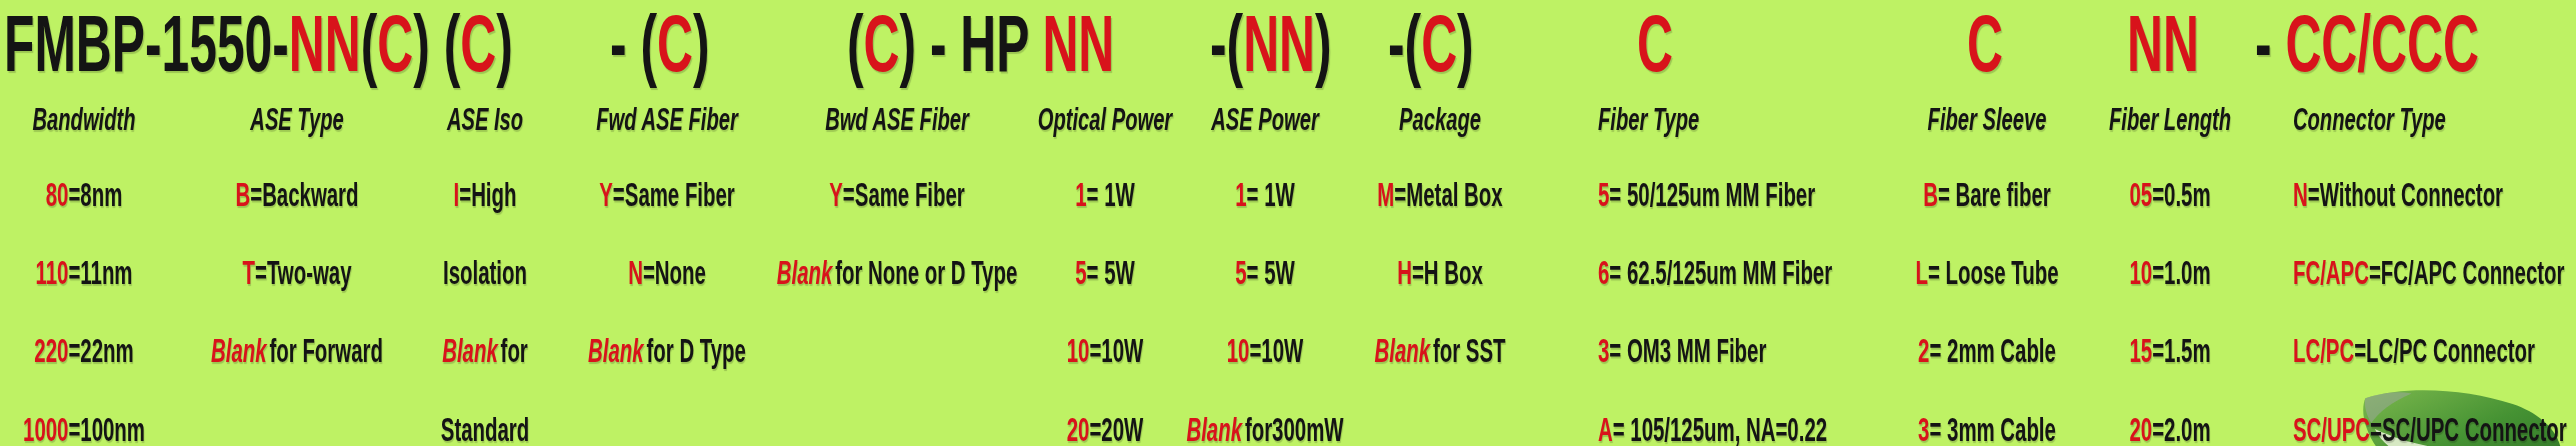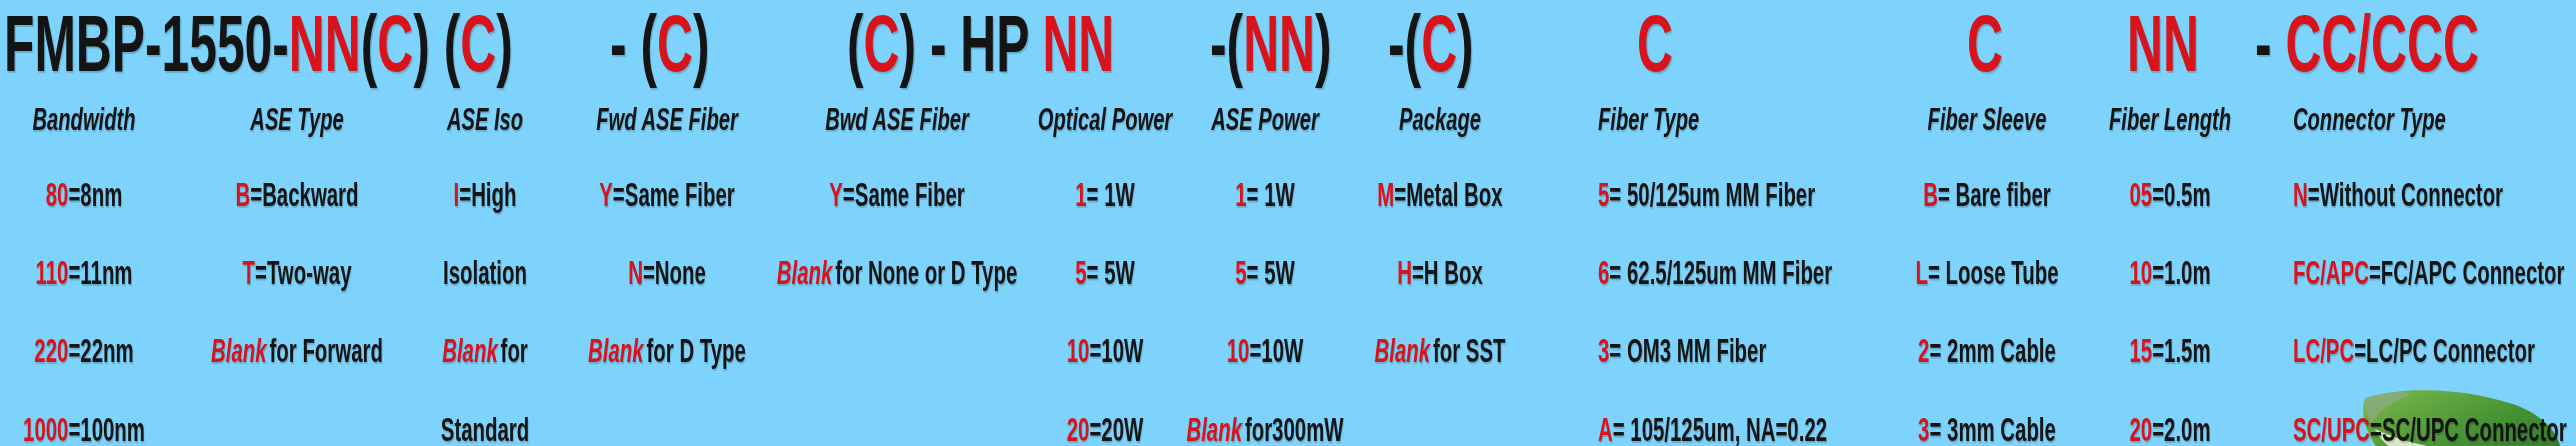"FMBP-1550-NN(C) (C)" .page { background: #7dd3fc -> #bef264 }
